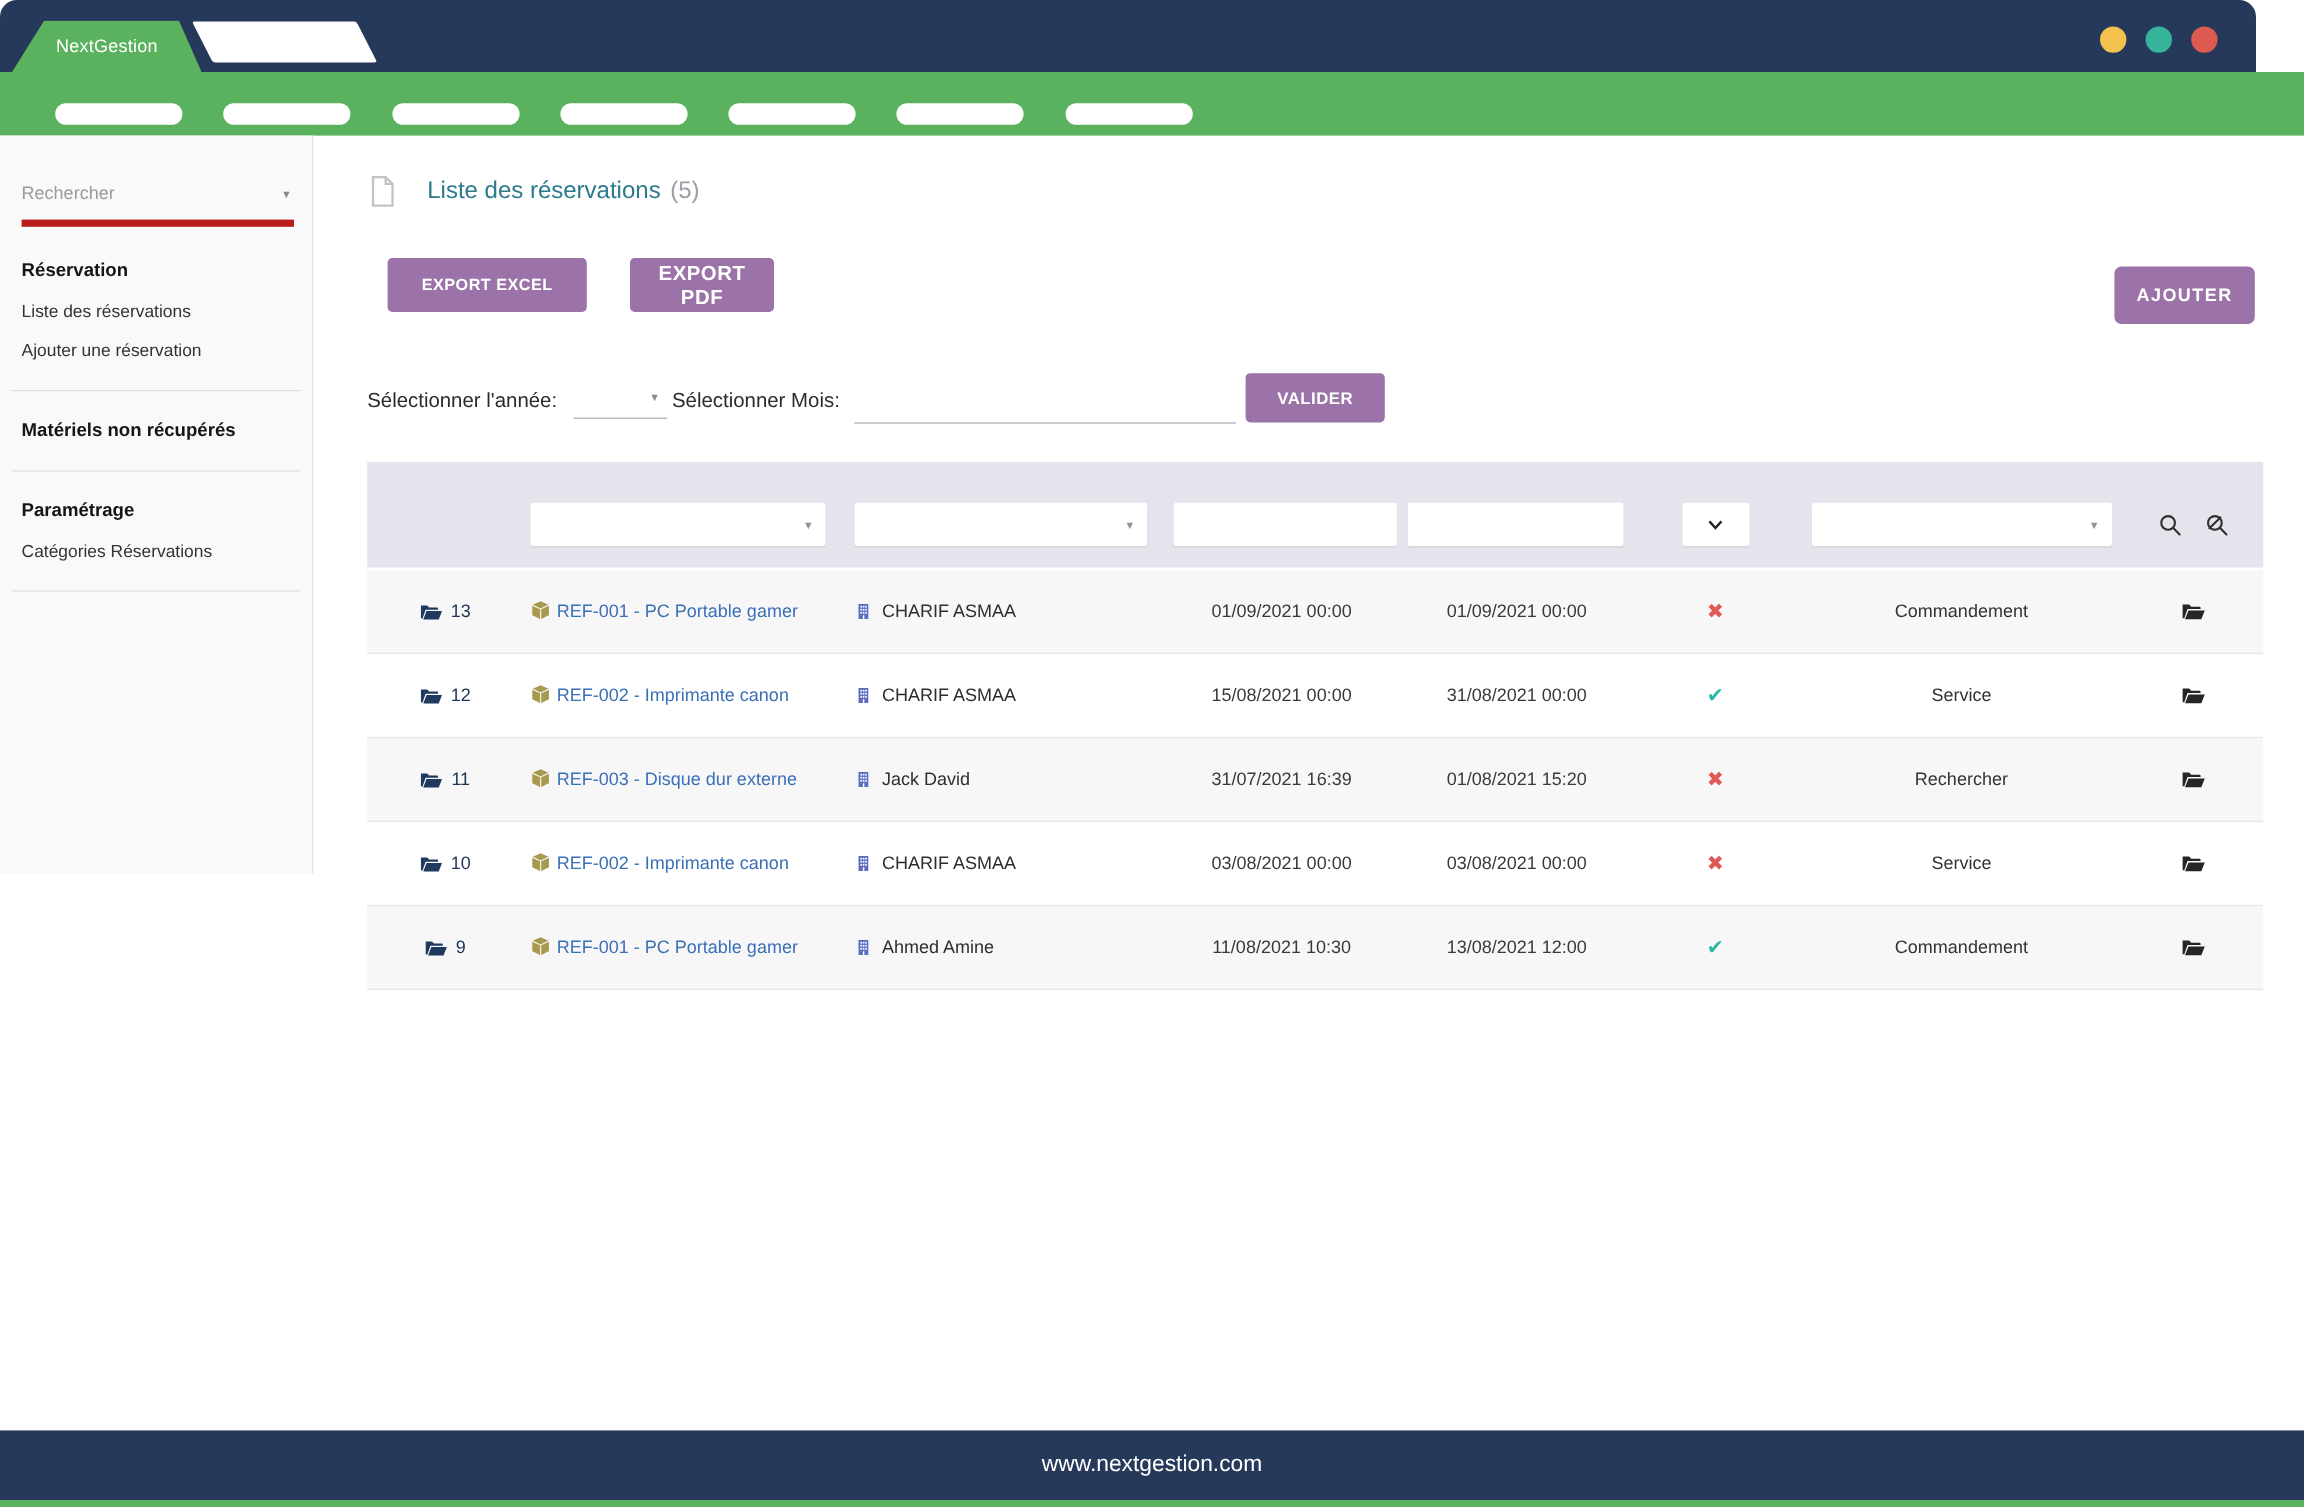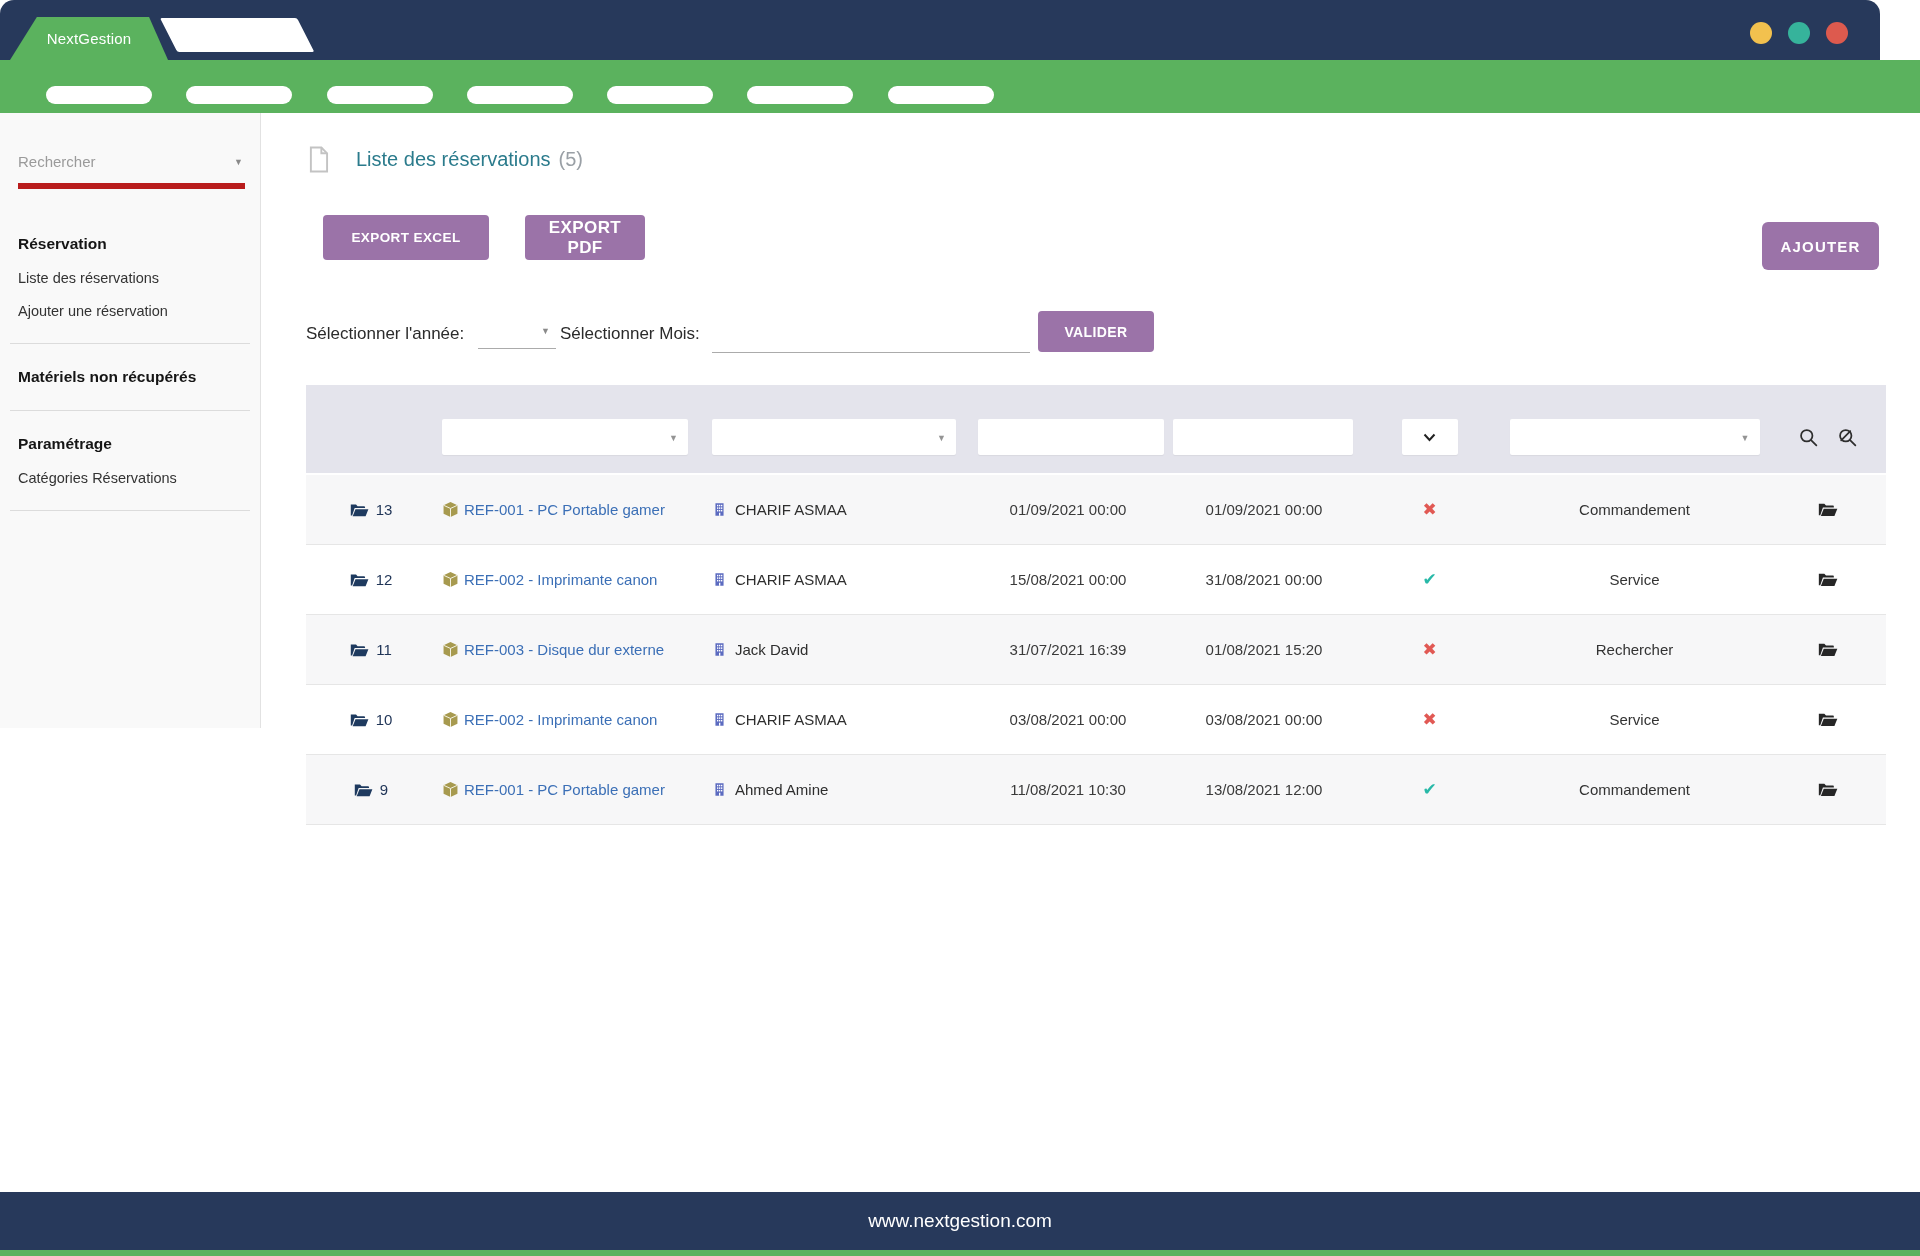"Réservation" .side-h.first { margin-top: 46px -> 28px }
